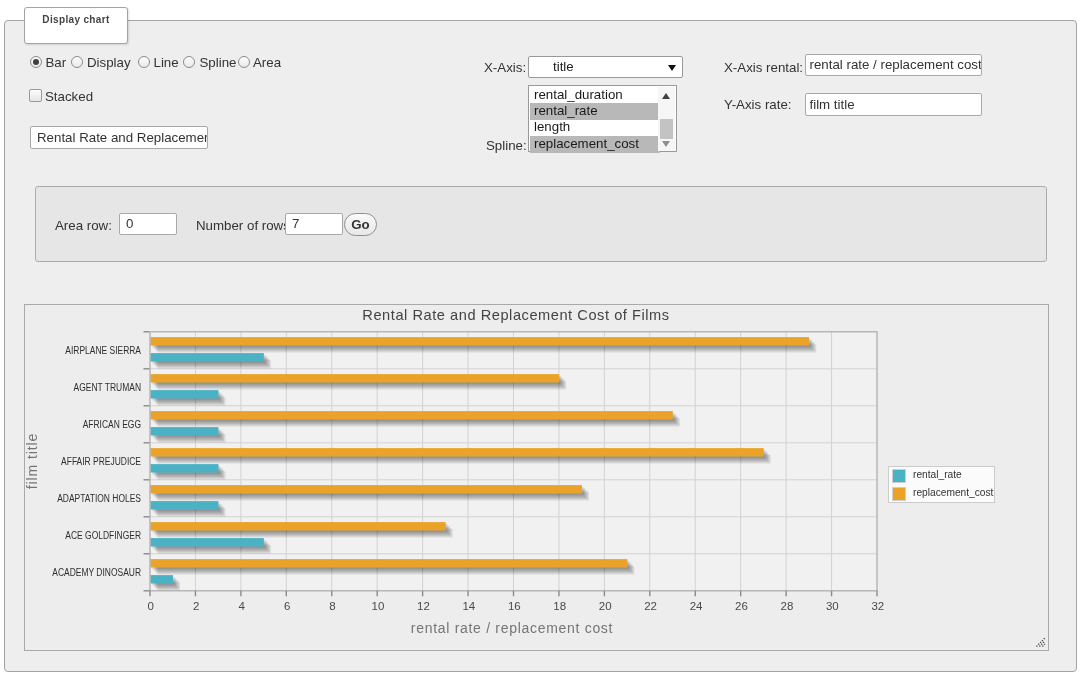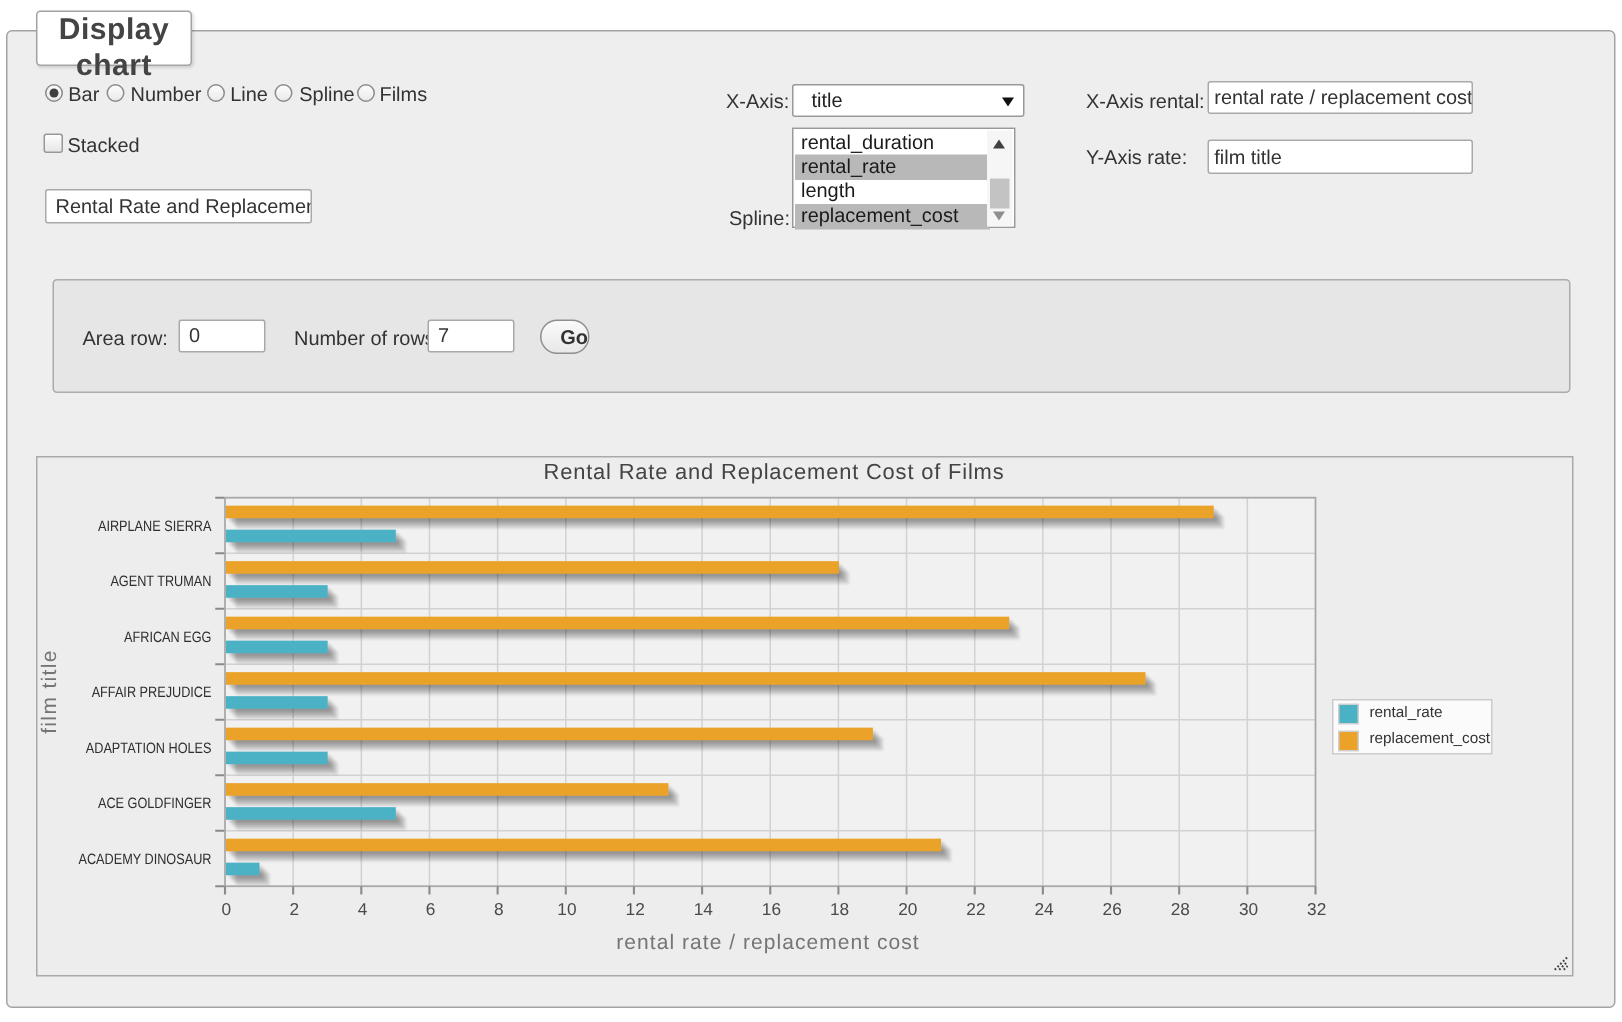"Display chart" #dlegend { font-size: 20px -> 10px }
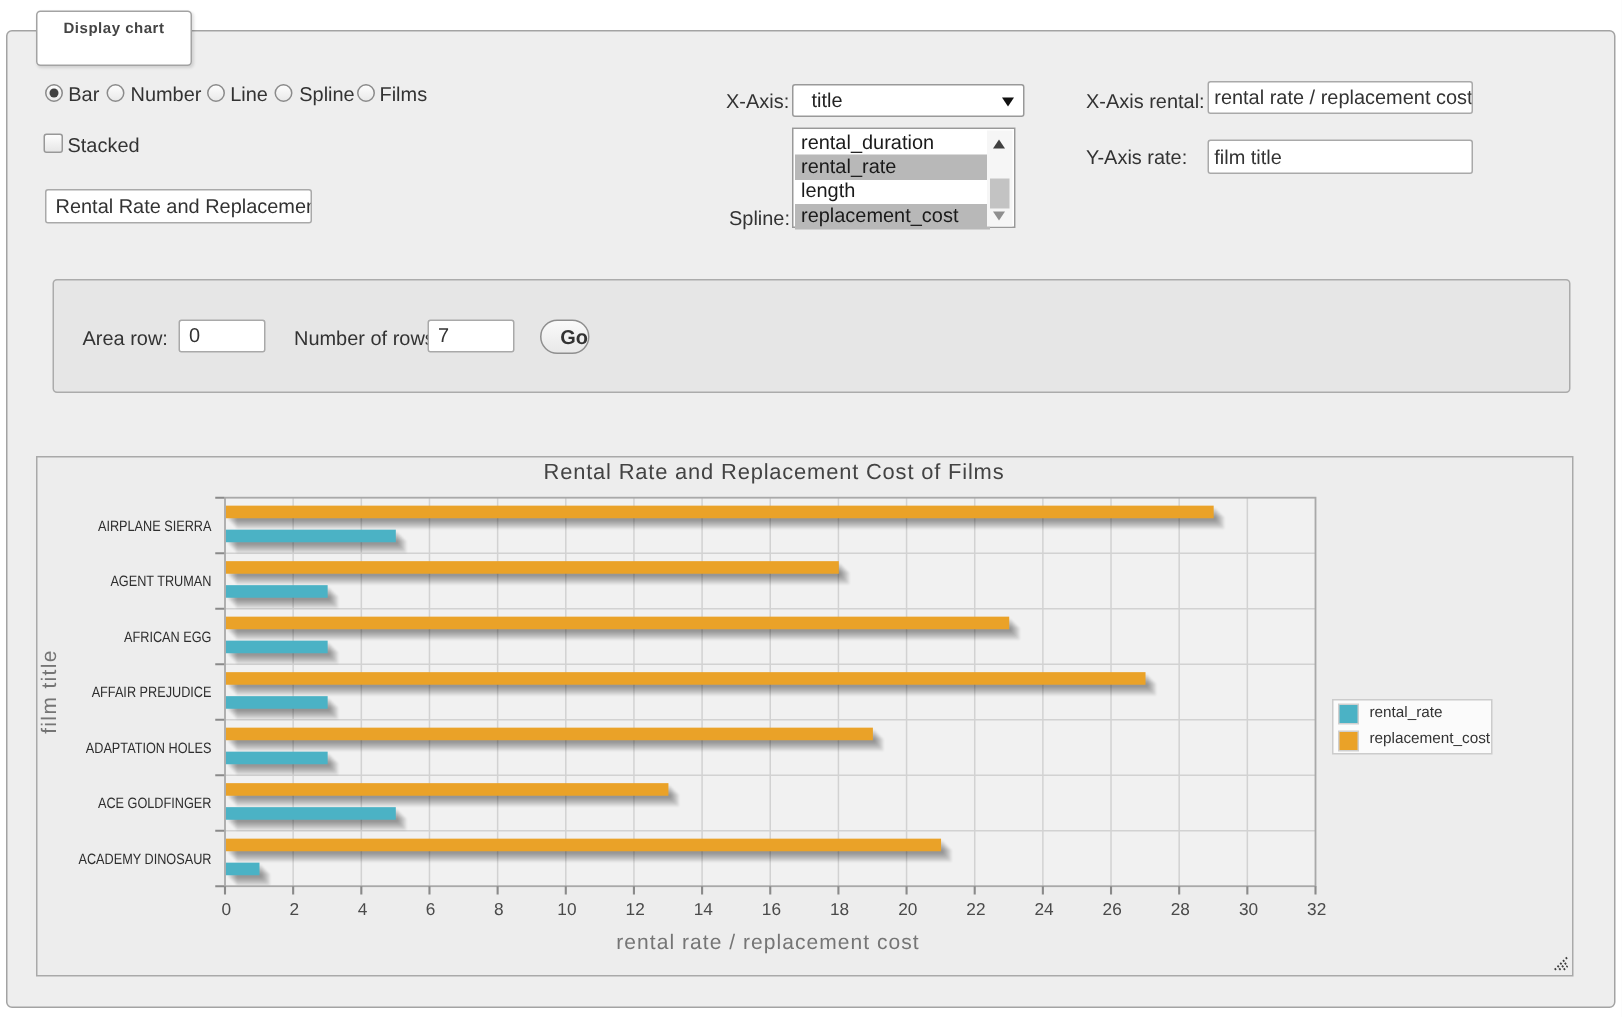"Number" div.abs { text: Number -> Display }
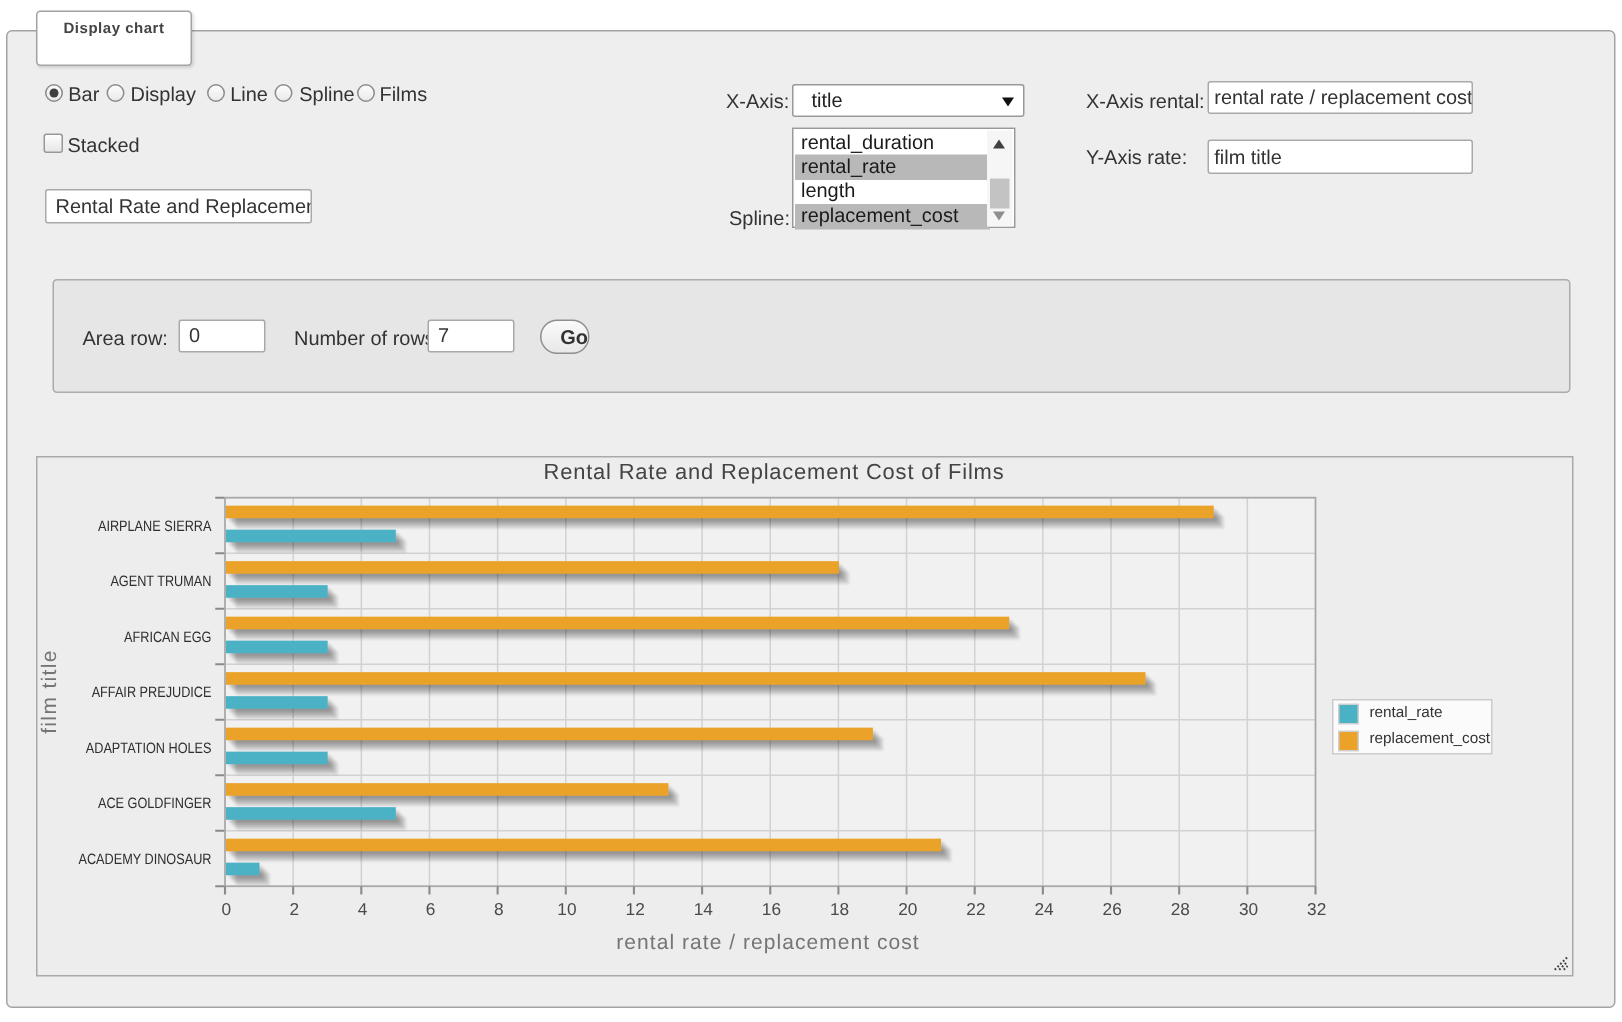"Films" div.abs { text: Films -> Area }
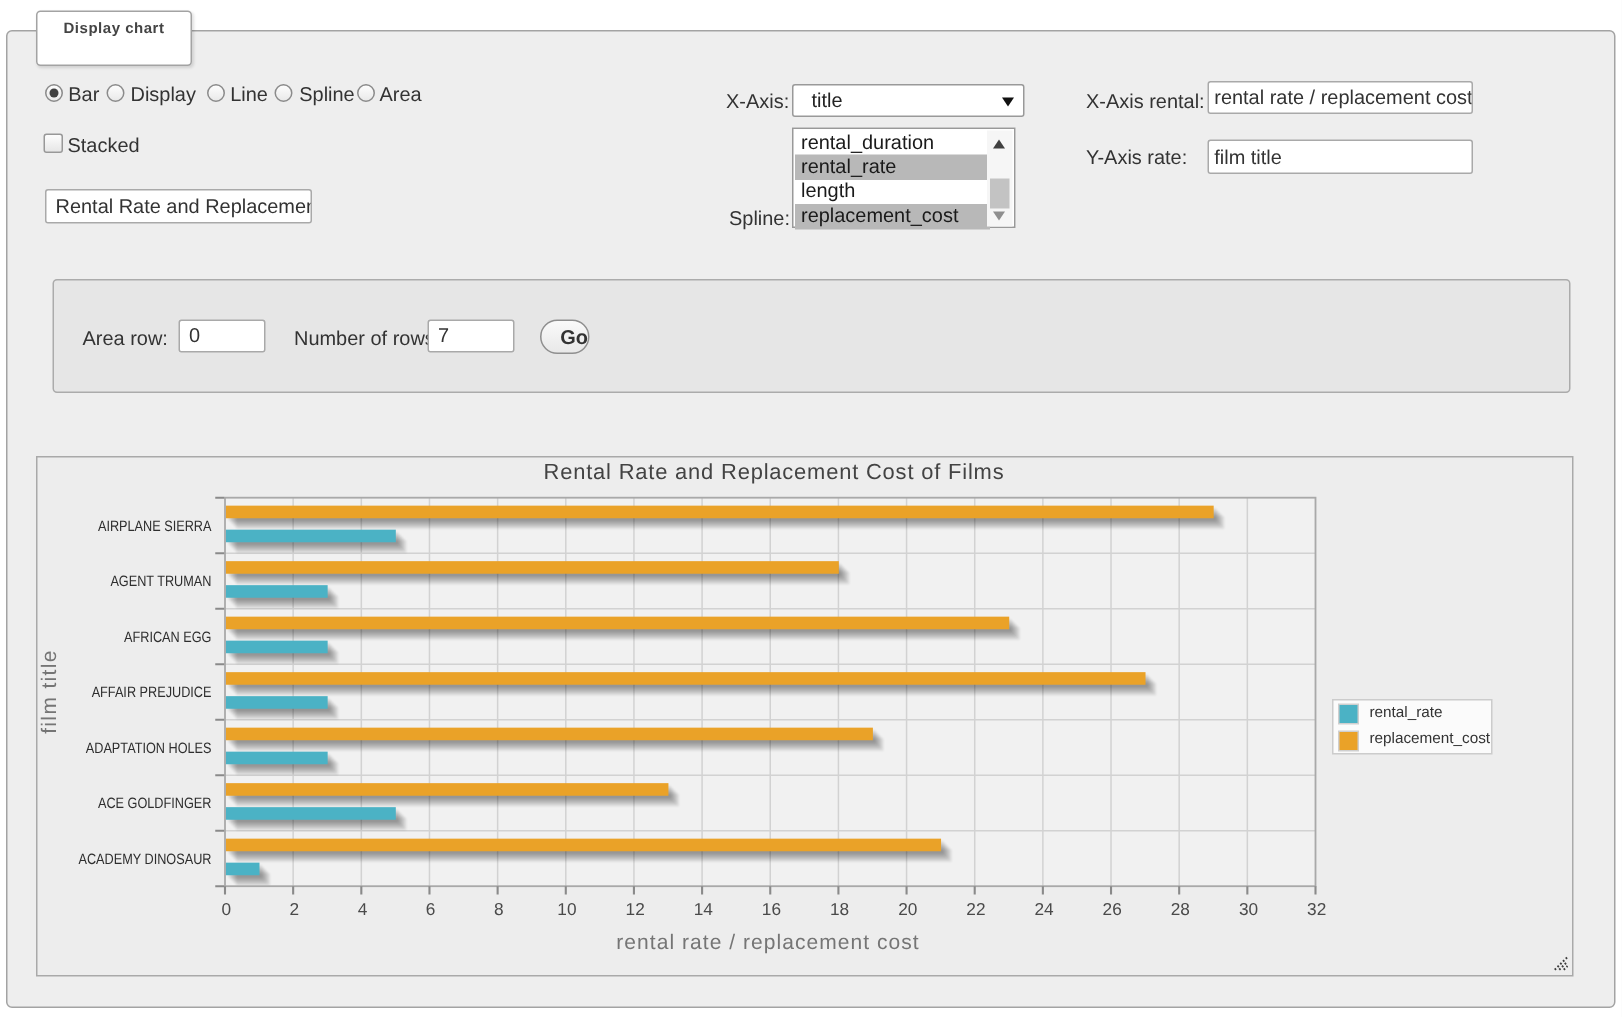"title" #xsel { padding-left: 12px -> 24px }
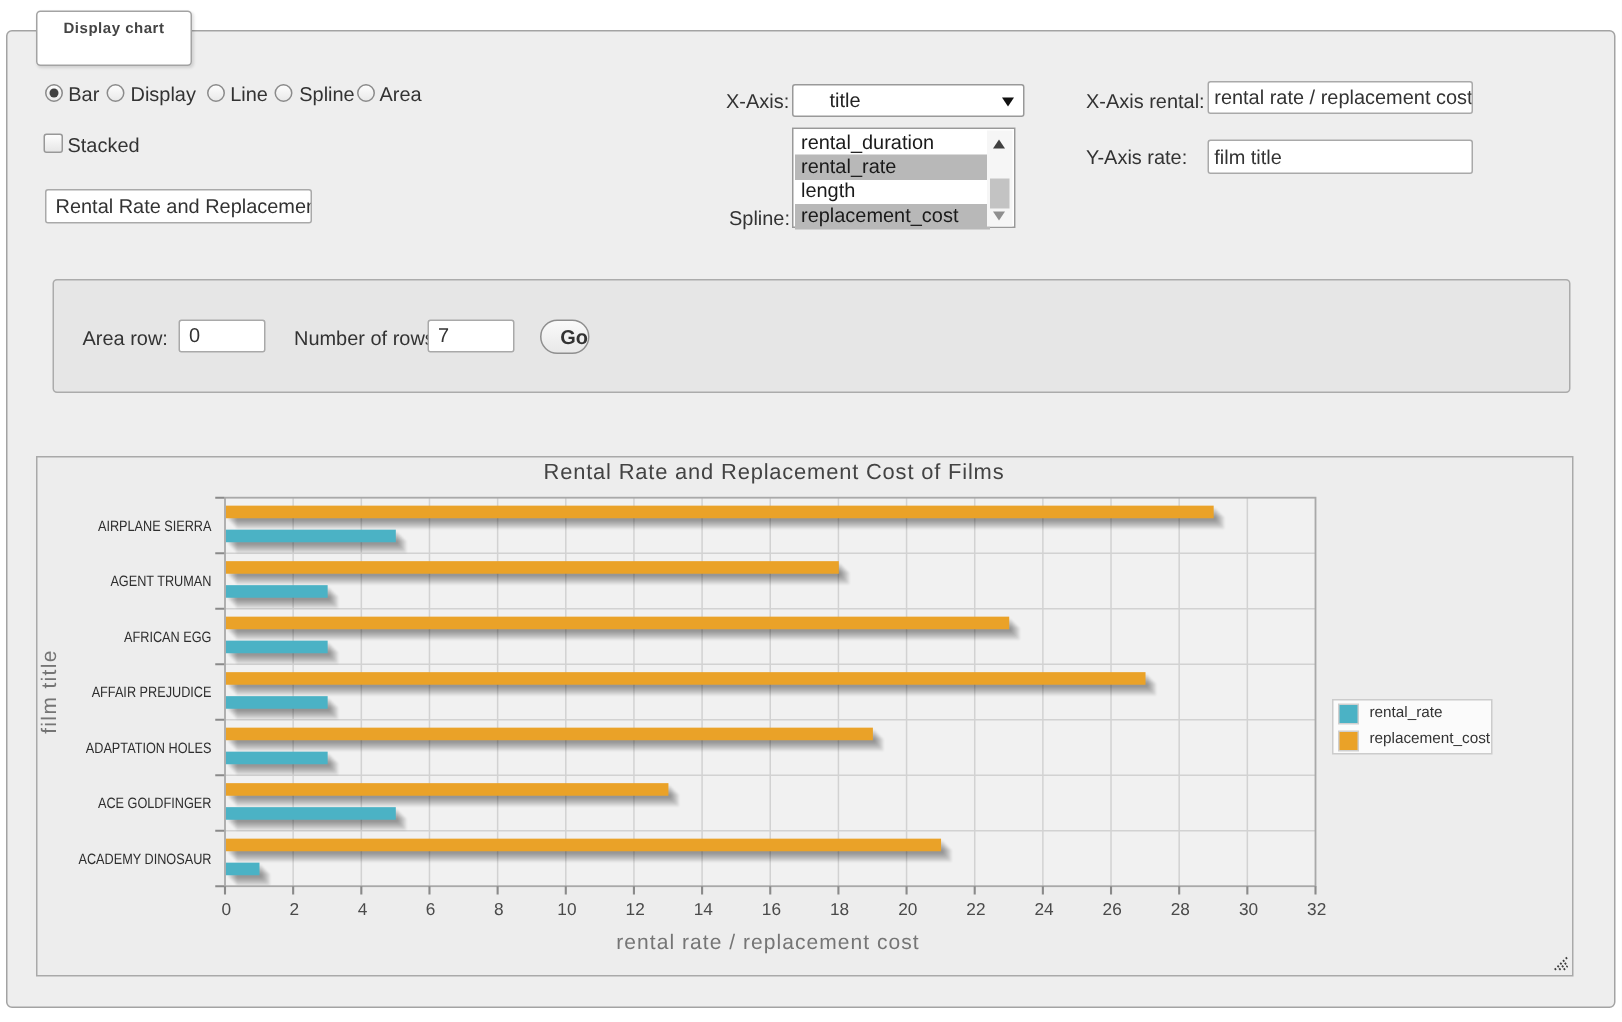"Go" #gobtn { left: 360px -> 344px; text-align: right -> center }
